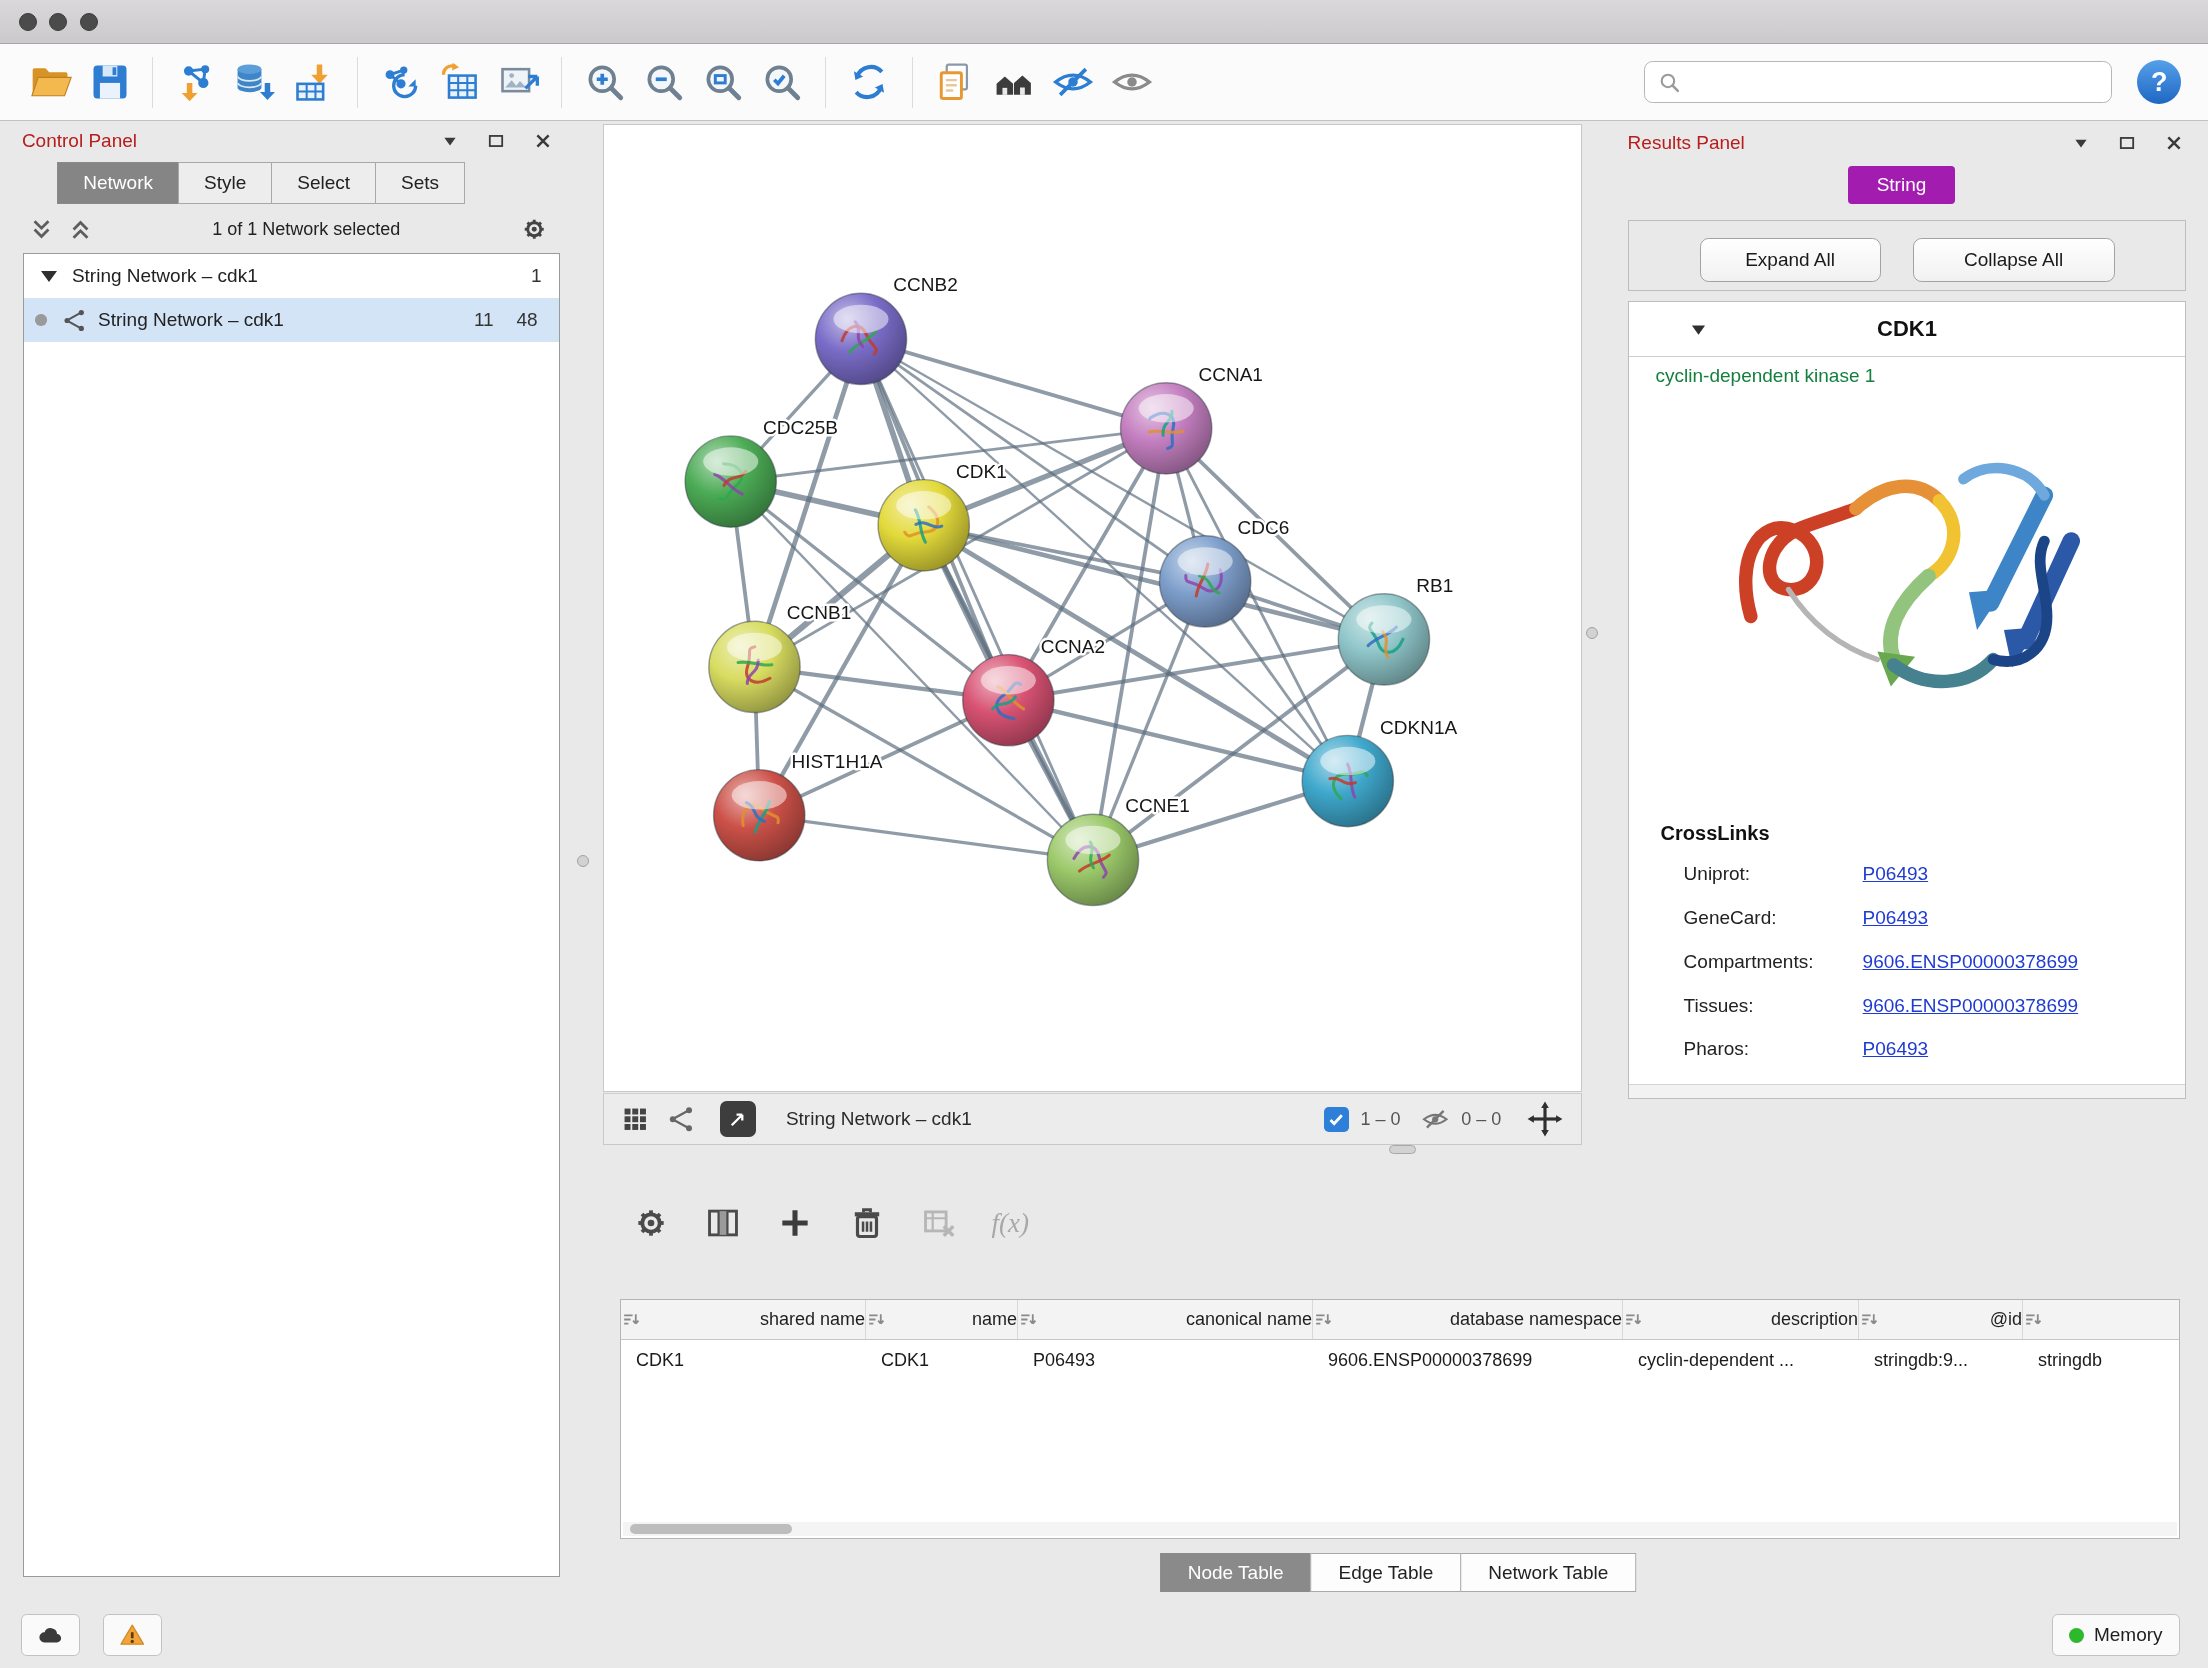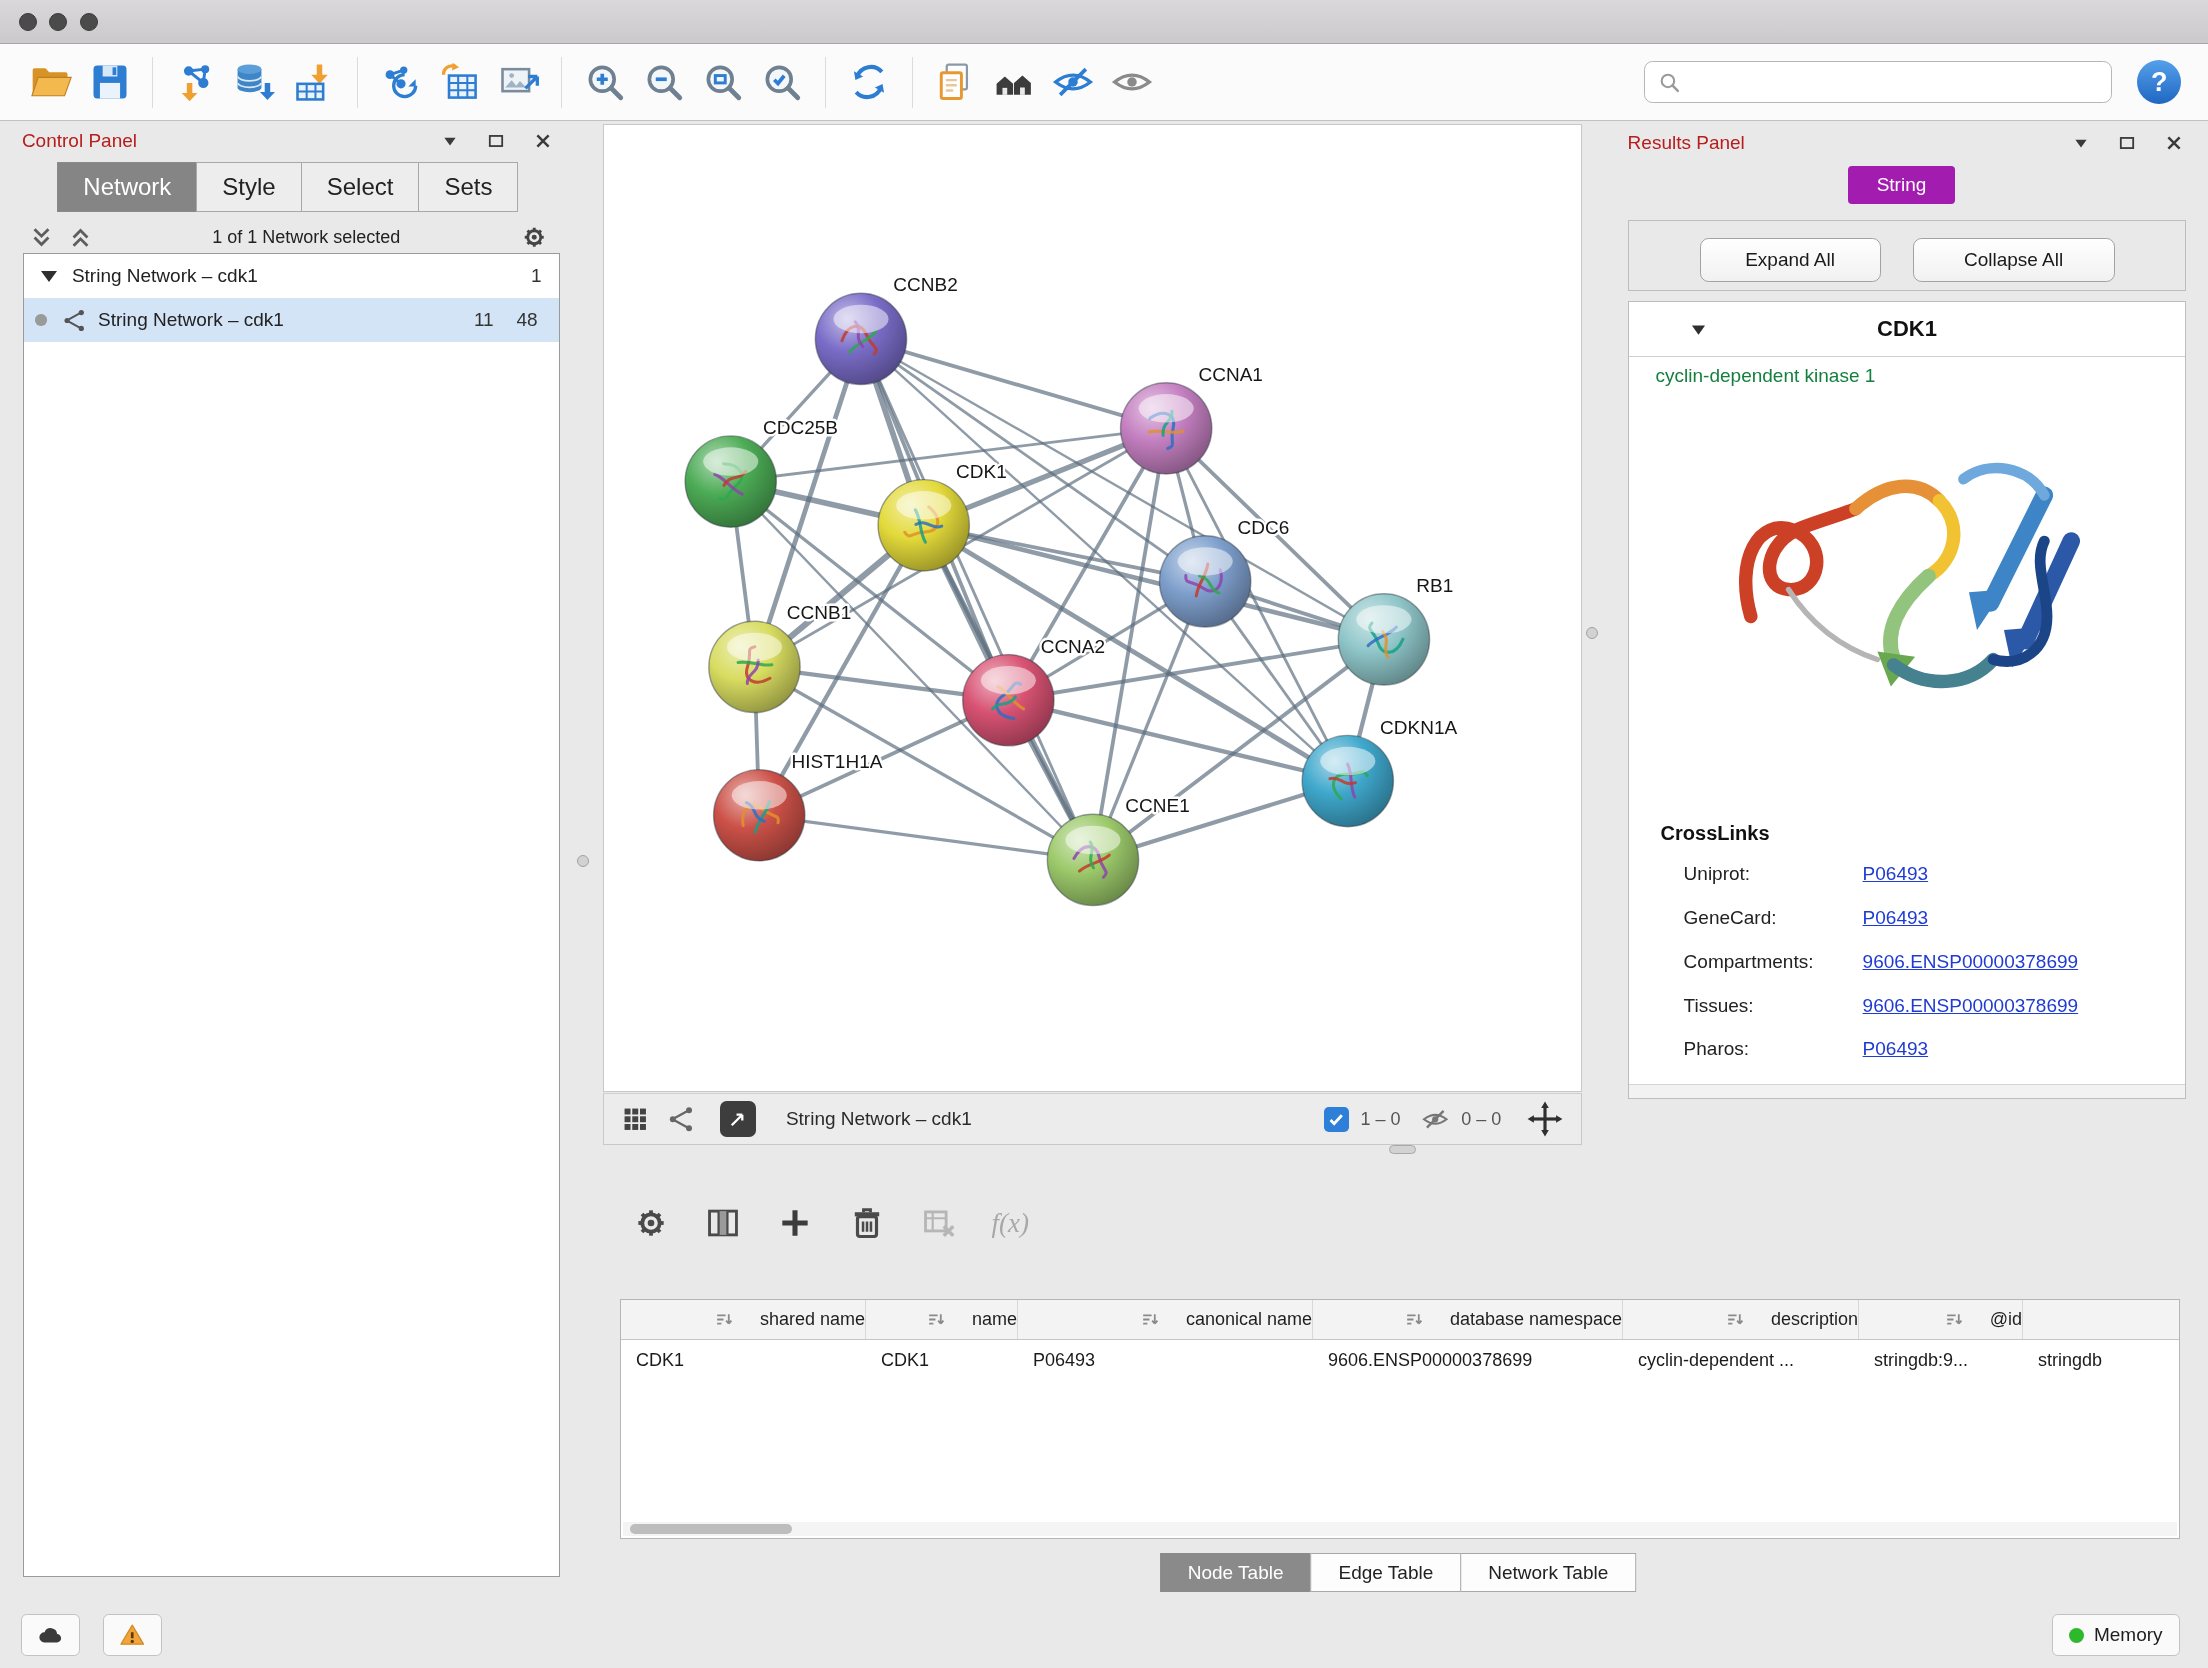"Network" .cp-tab { font-size: 24px -> 19px; height: 50px -> 42px }
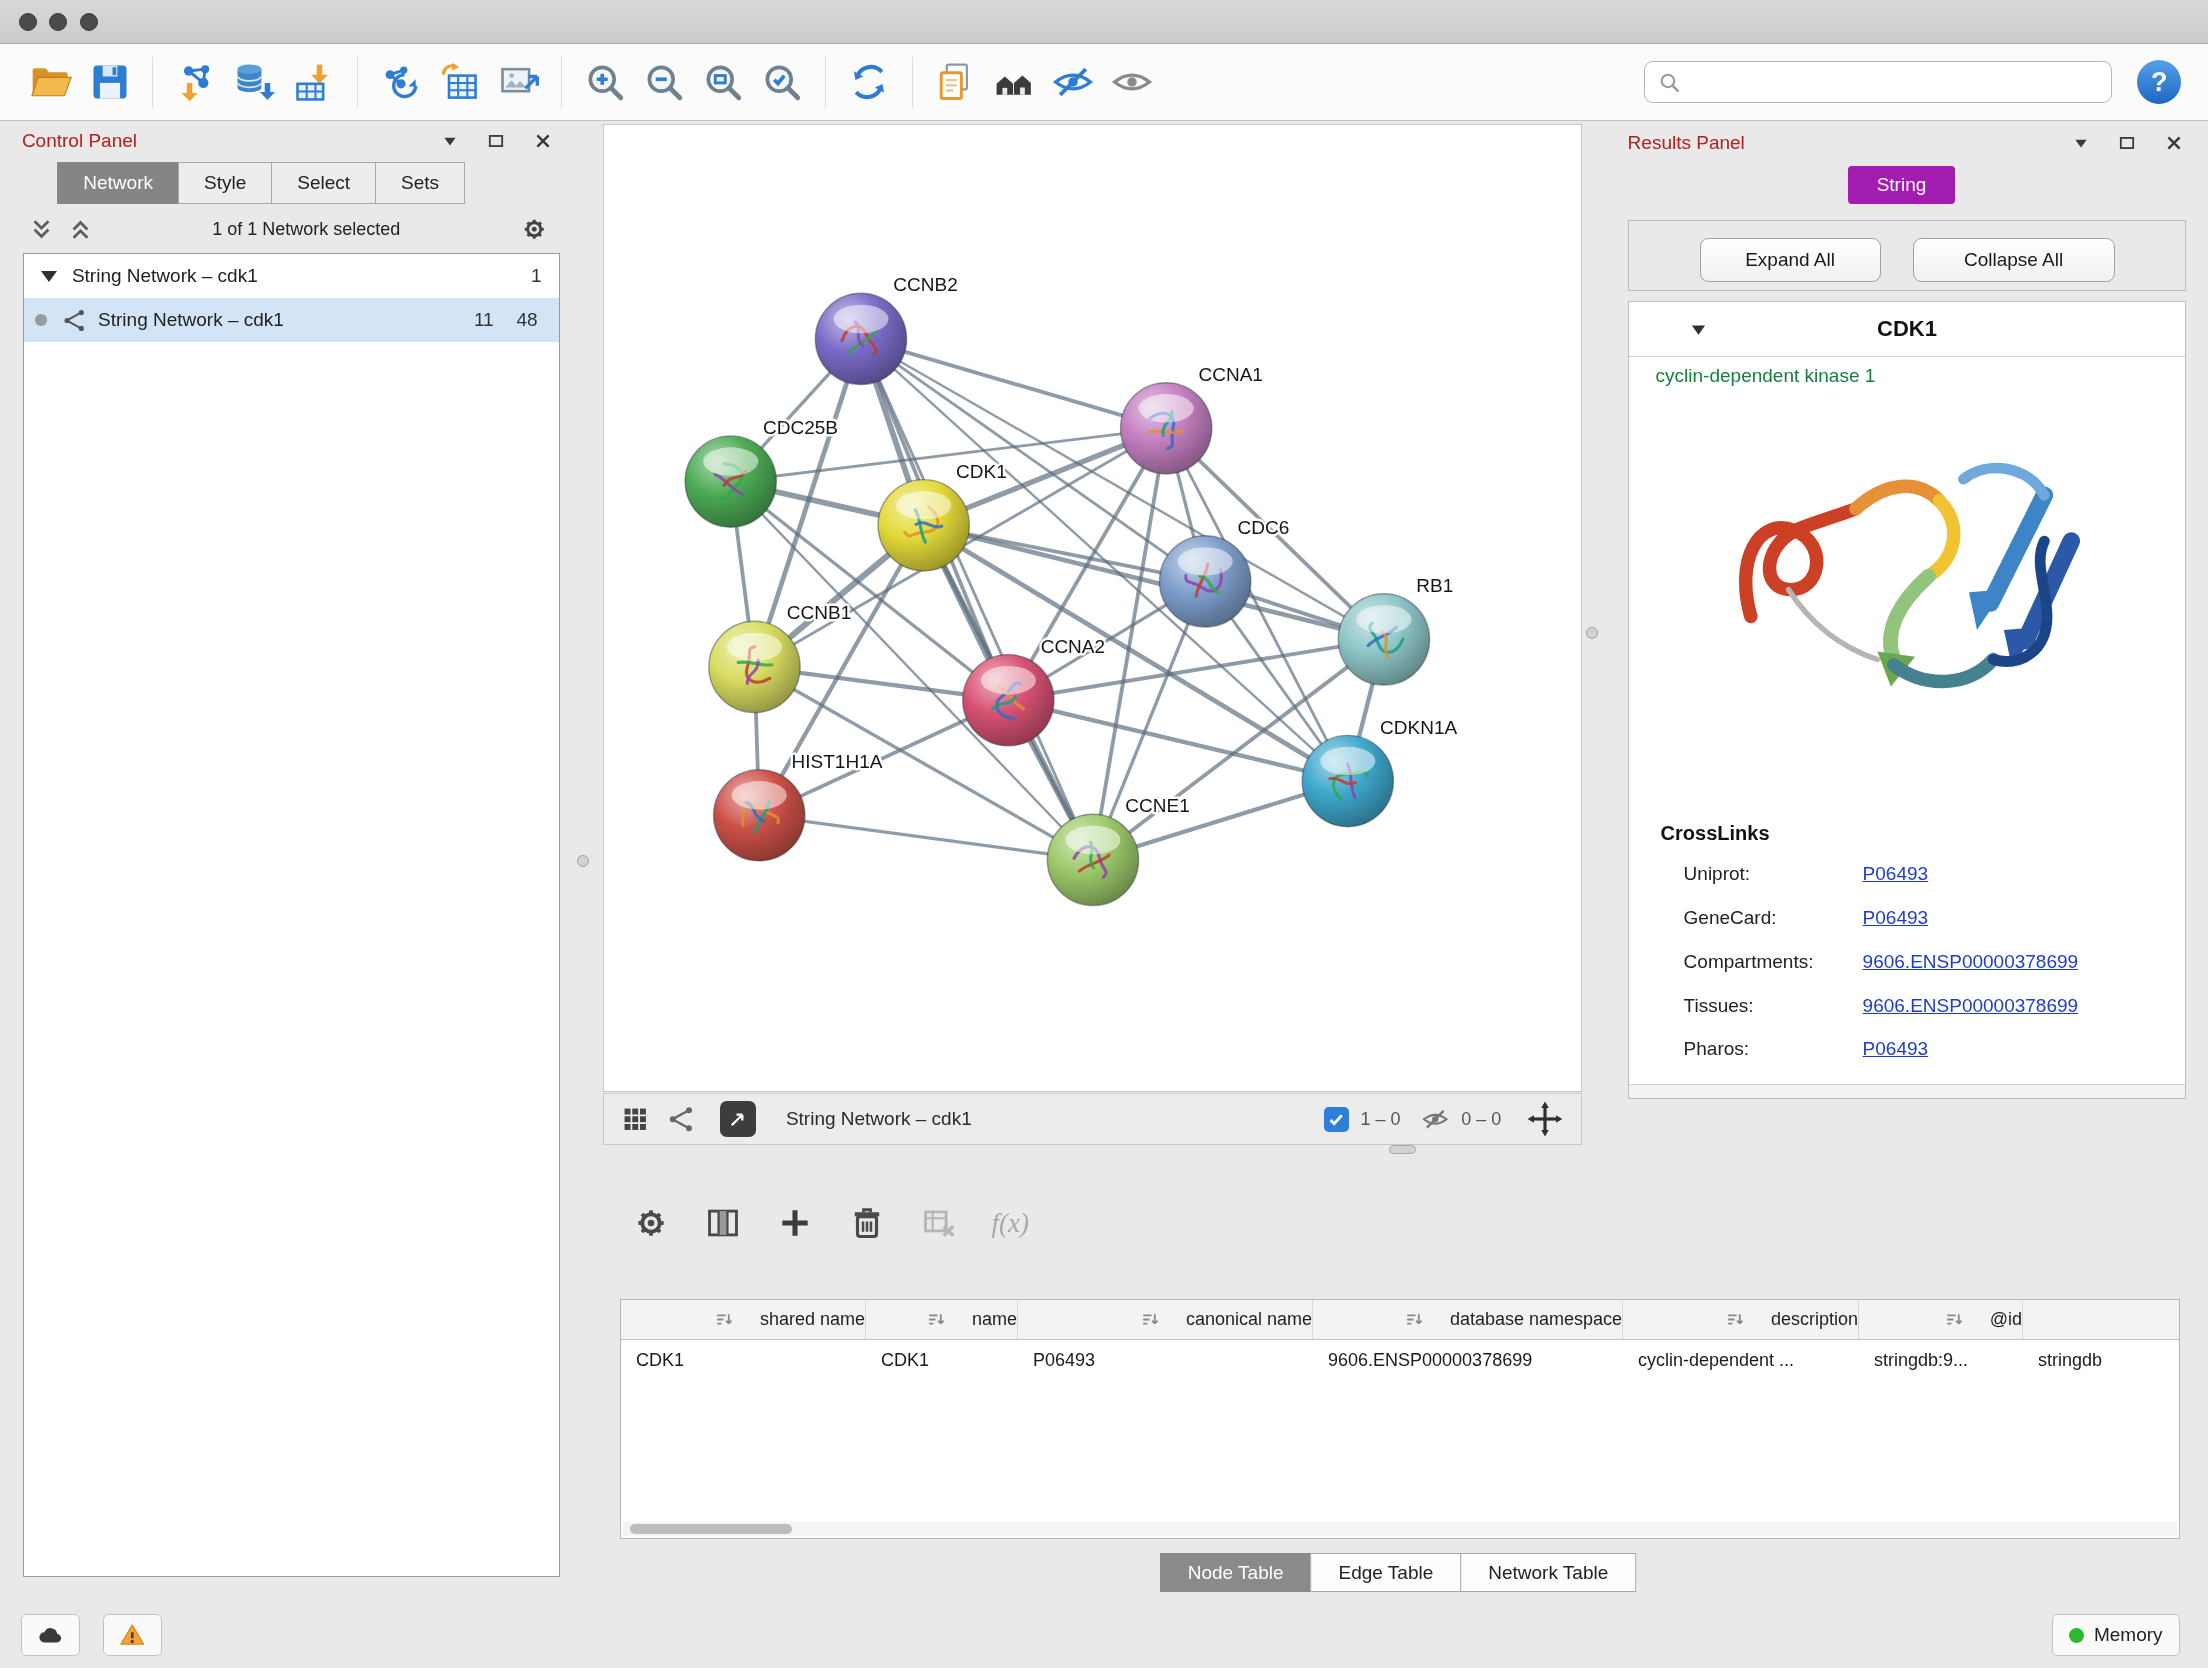"shared name" .th { justify-content: flex-end -> space-between }
